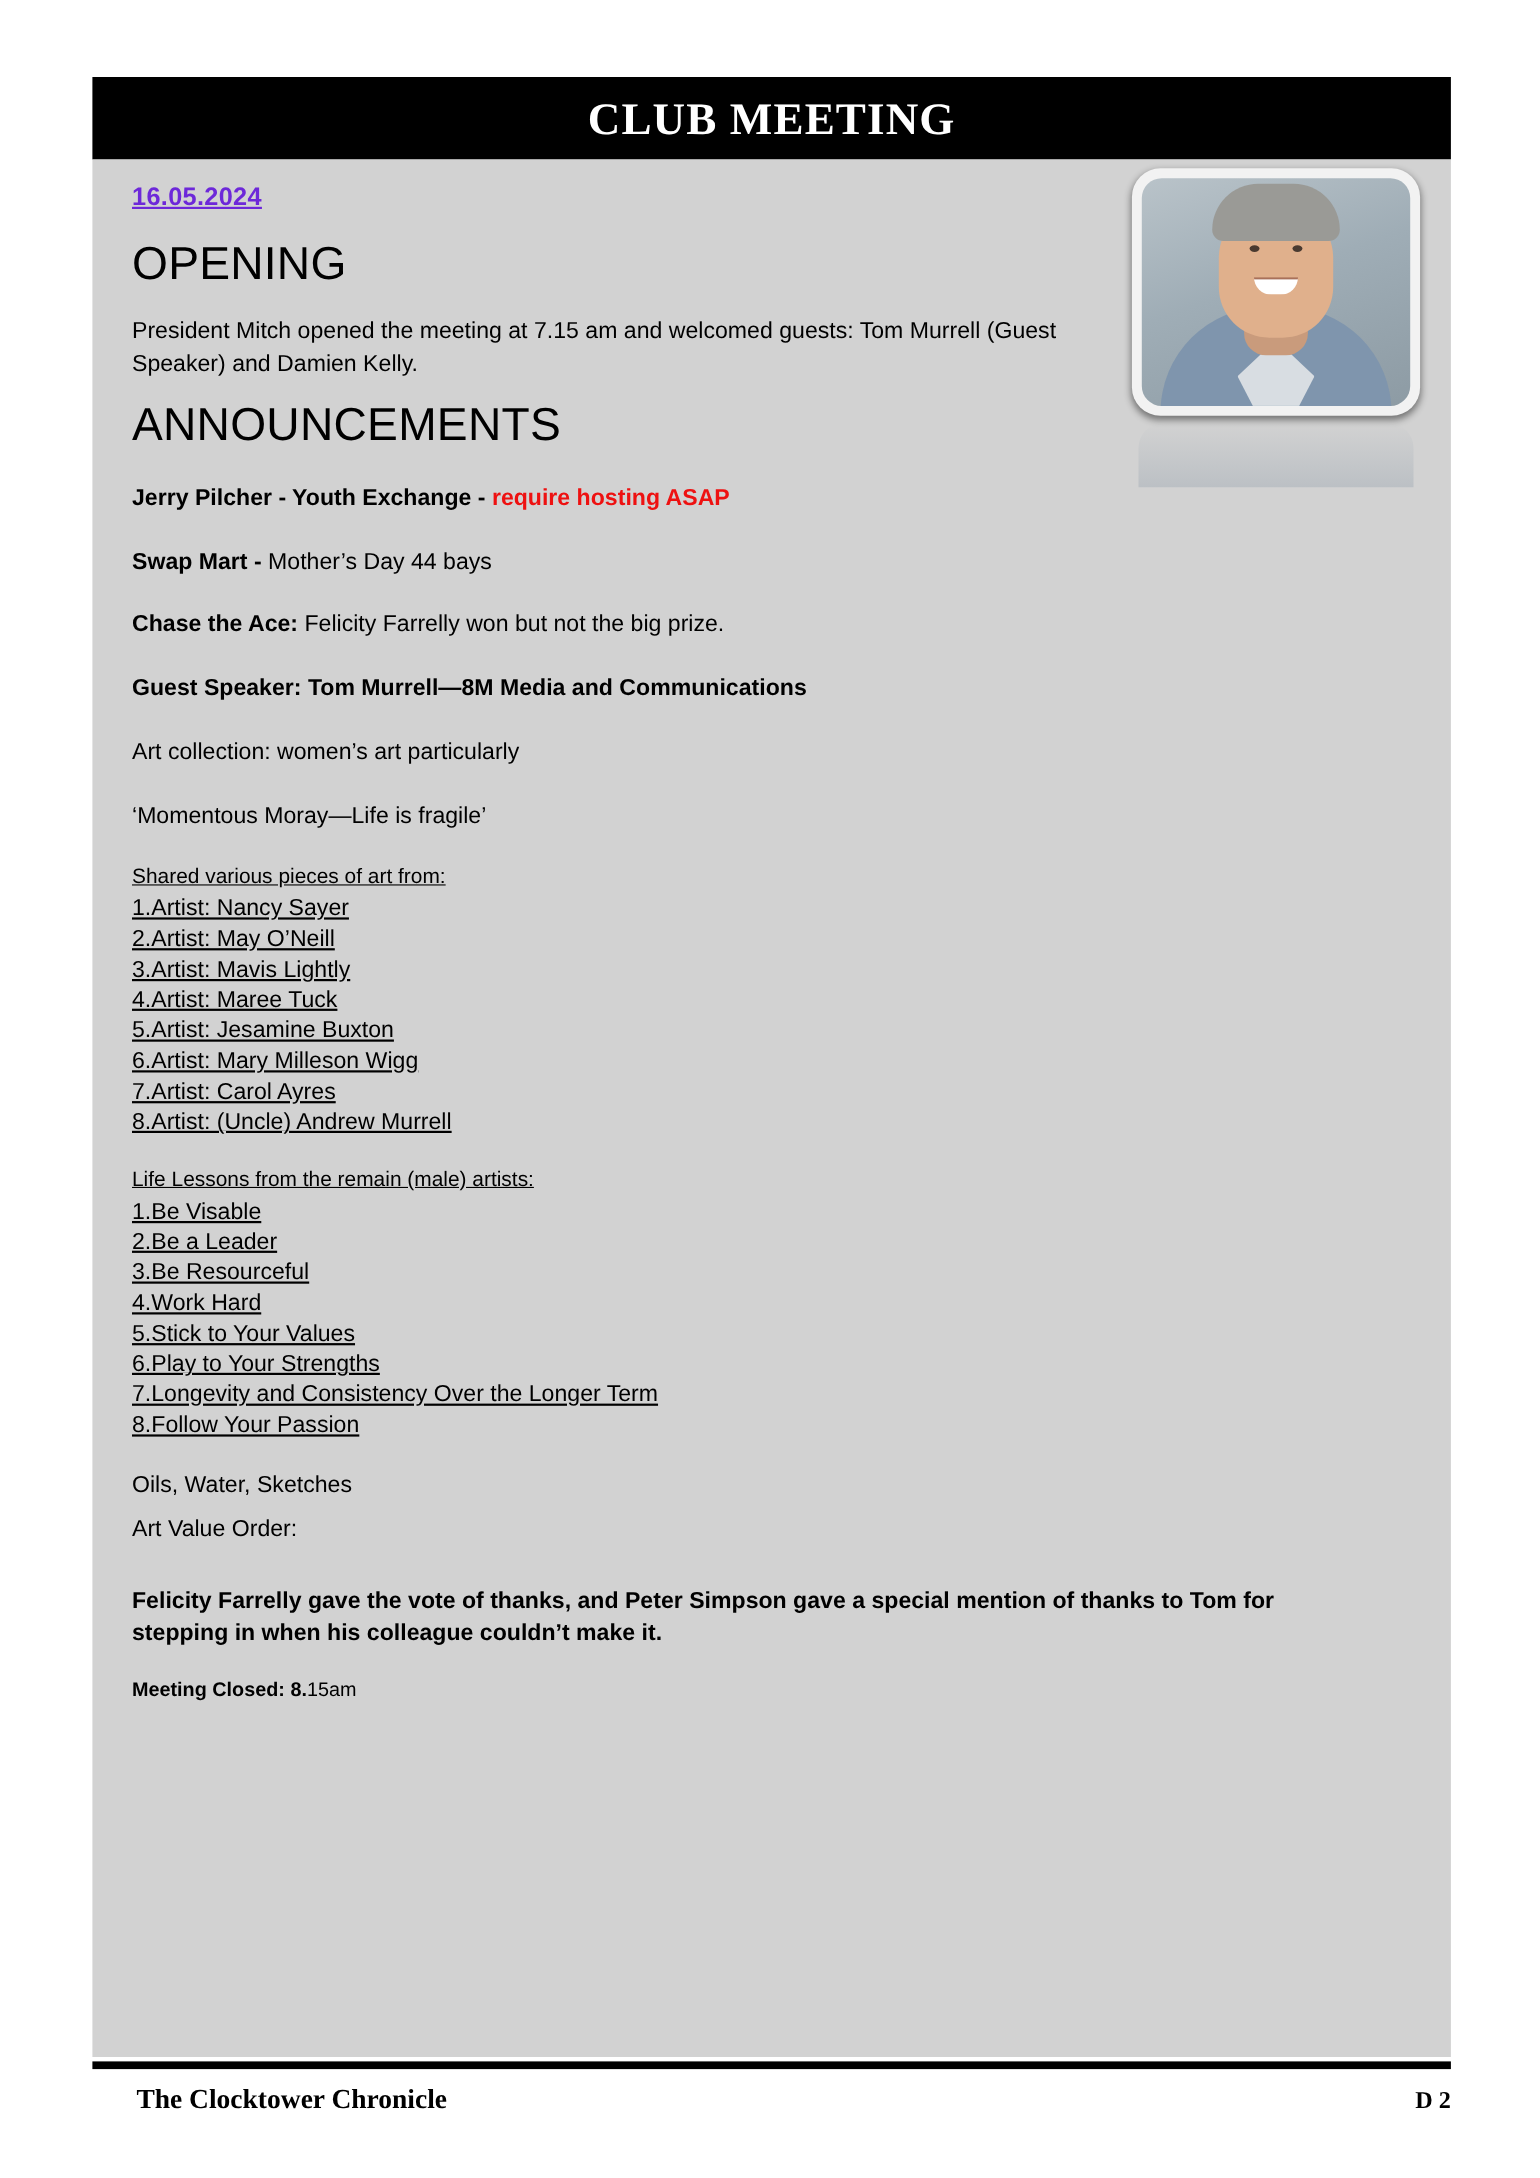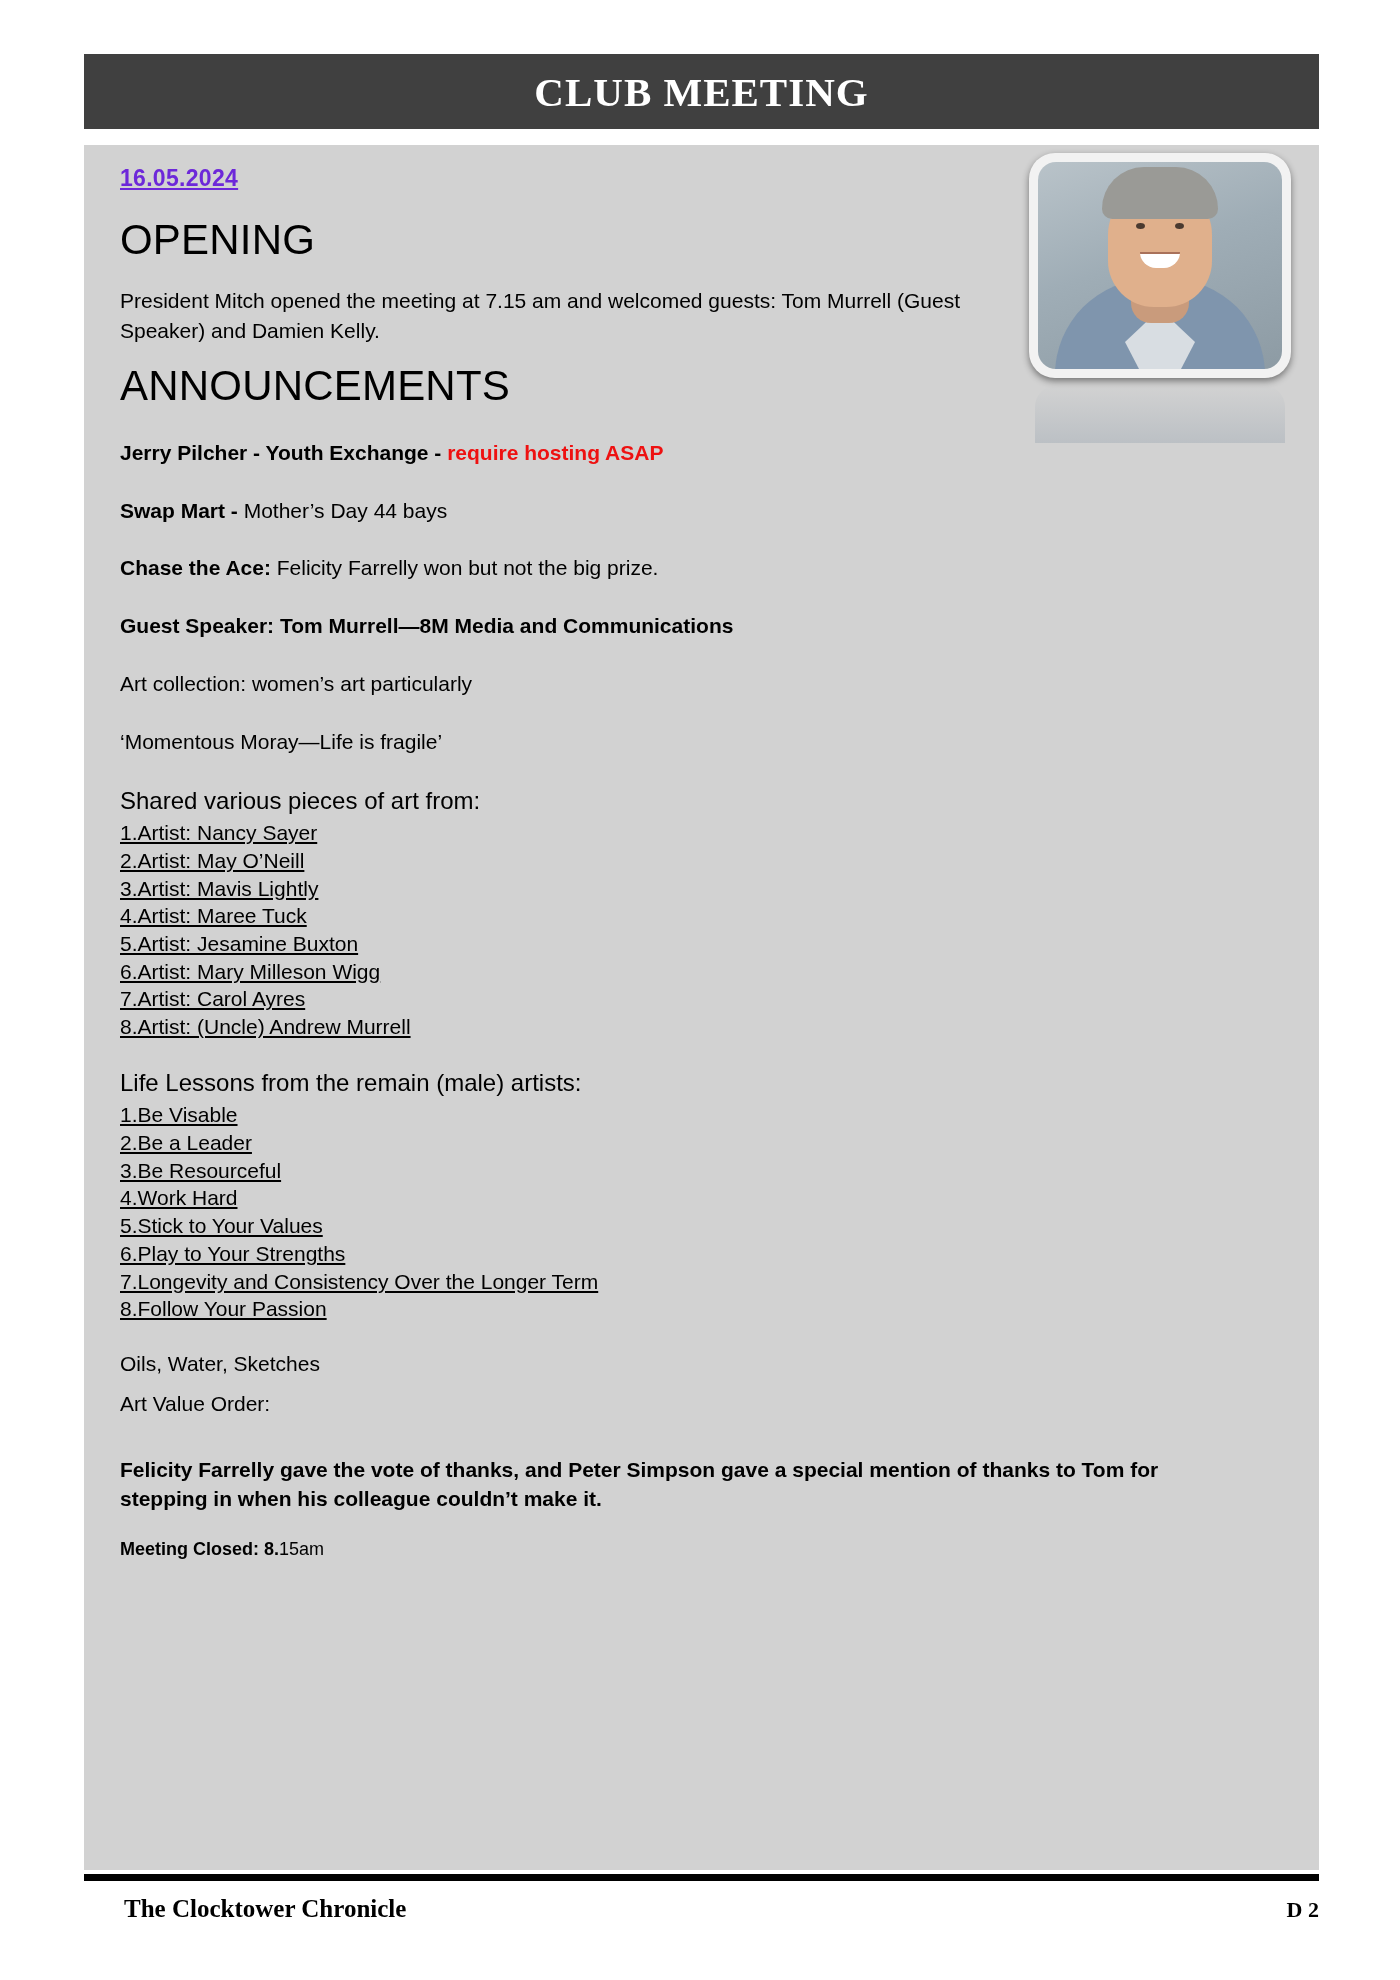"CLUB MEETING" .header-bar { background: #404040 -> #000000; top: 54px -> 70px }
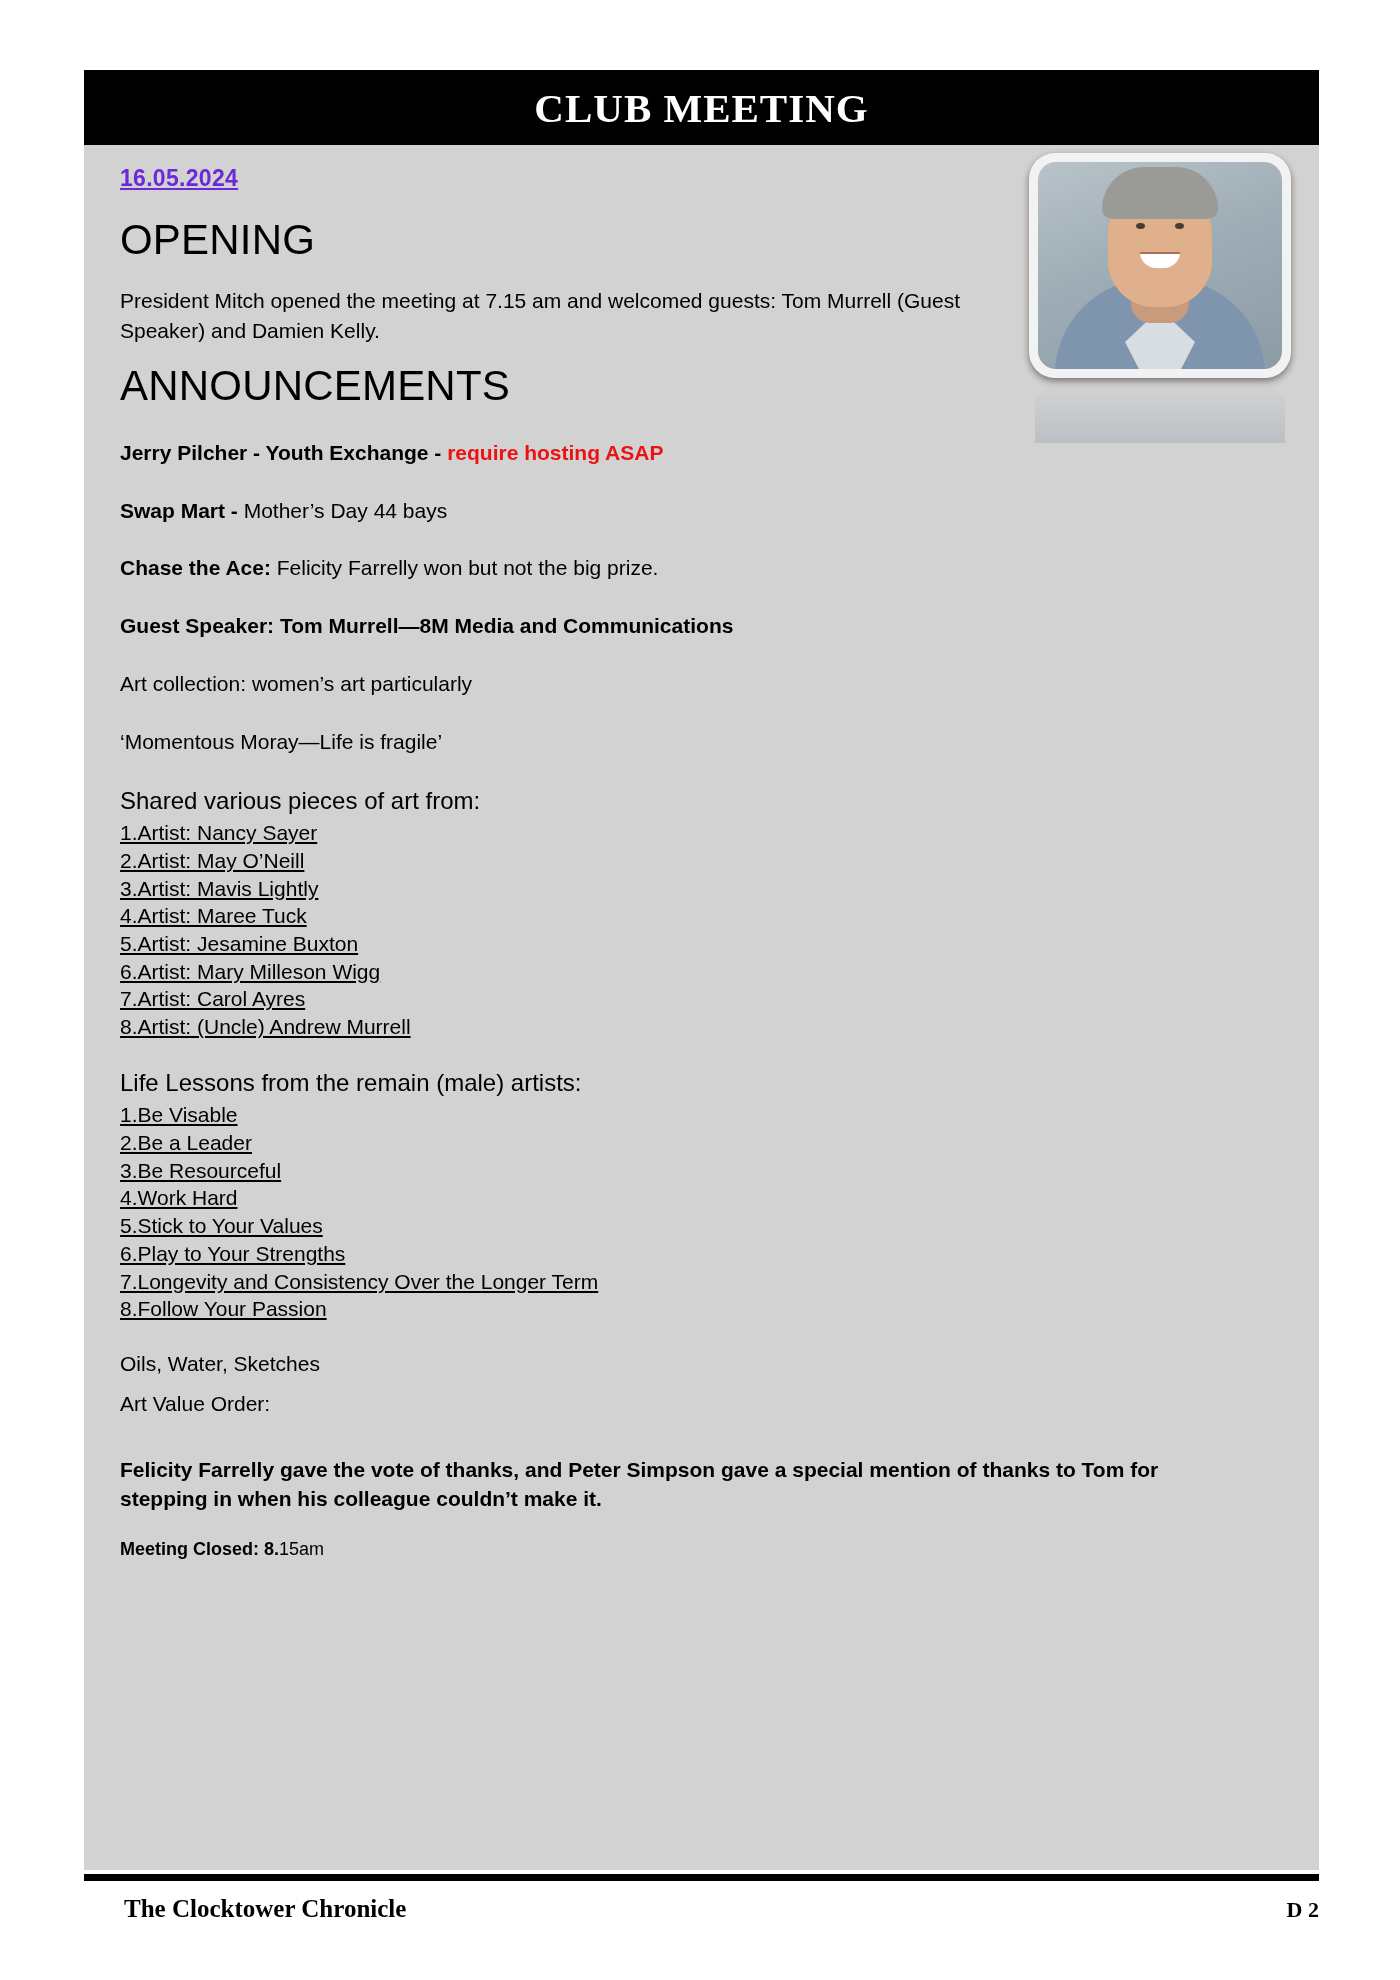"Shared various pieces of art" .list-intro { font-size: 24px -> 19px; text-decoration: none -> underline }
